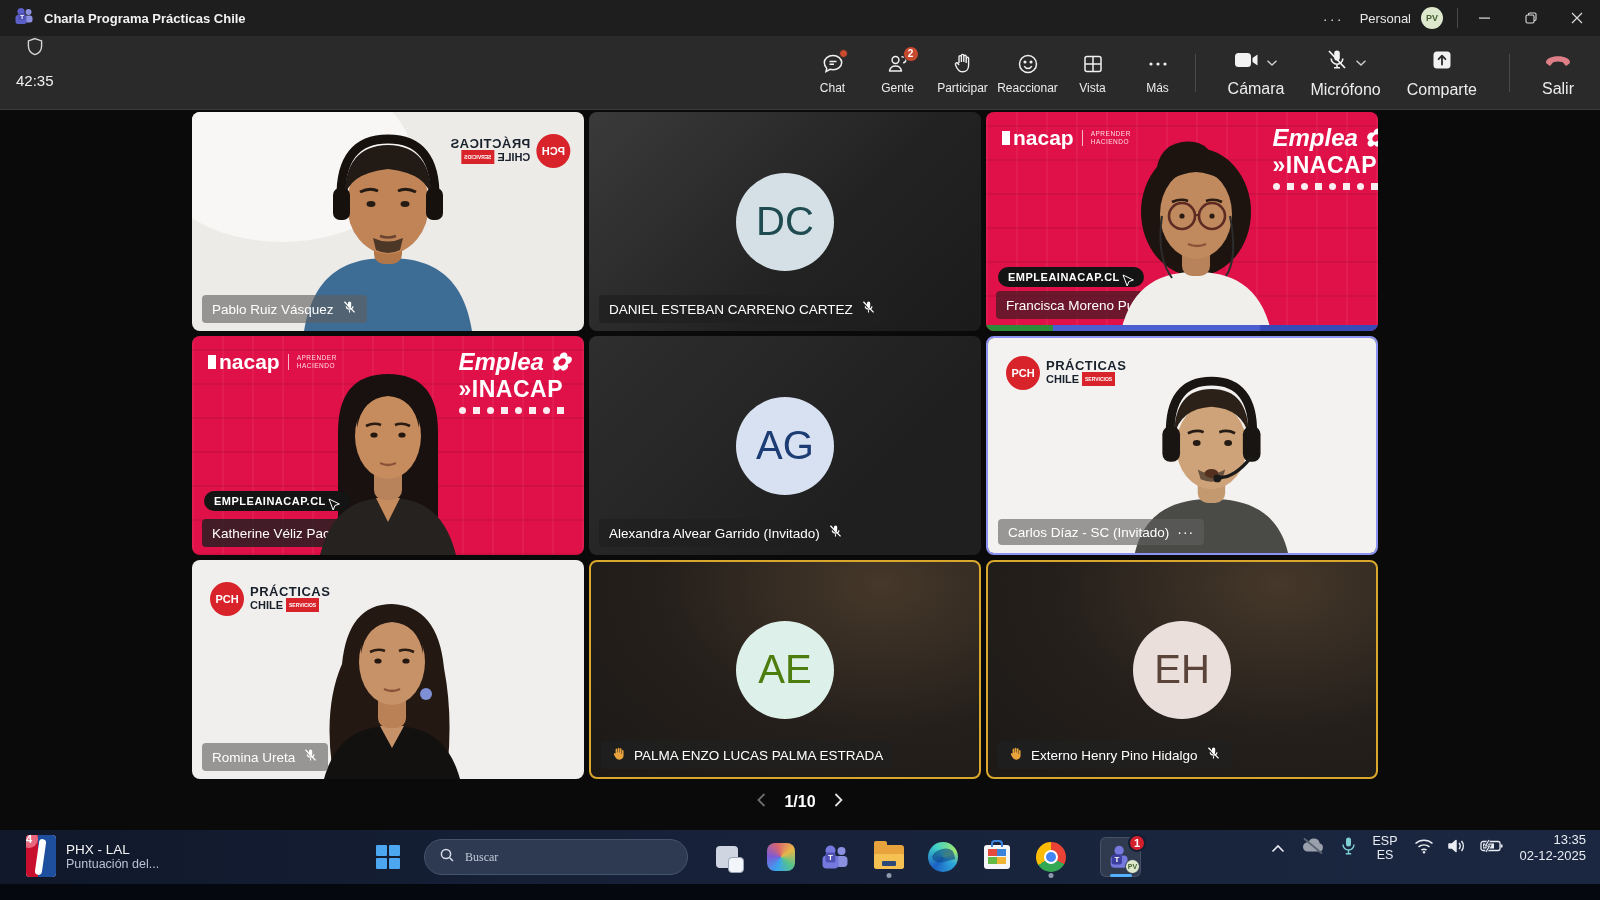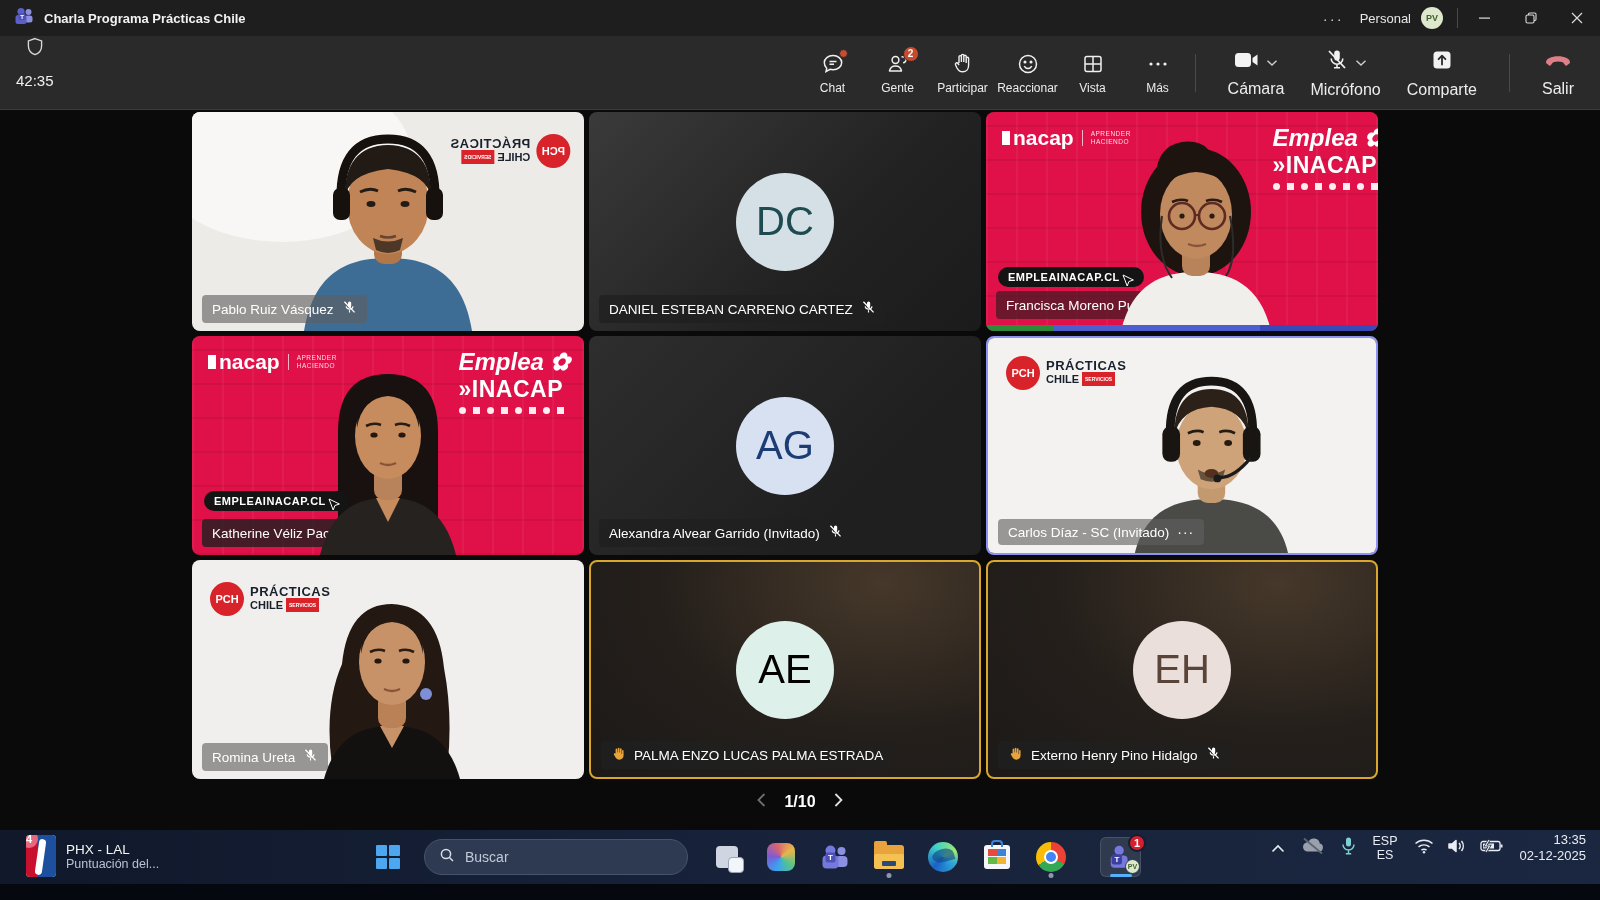"AE" div.avatar-circle { color: #000000 -> #4d7c0f }
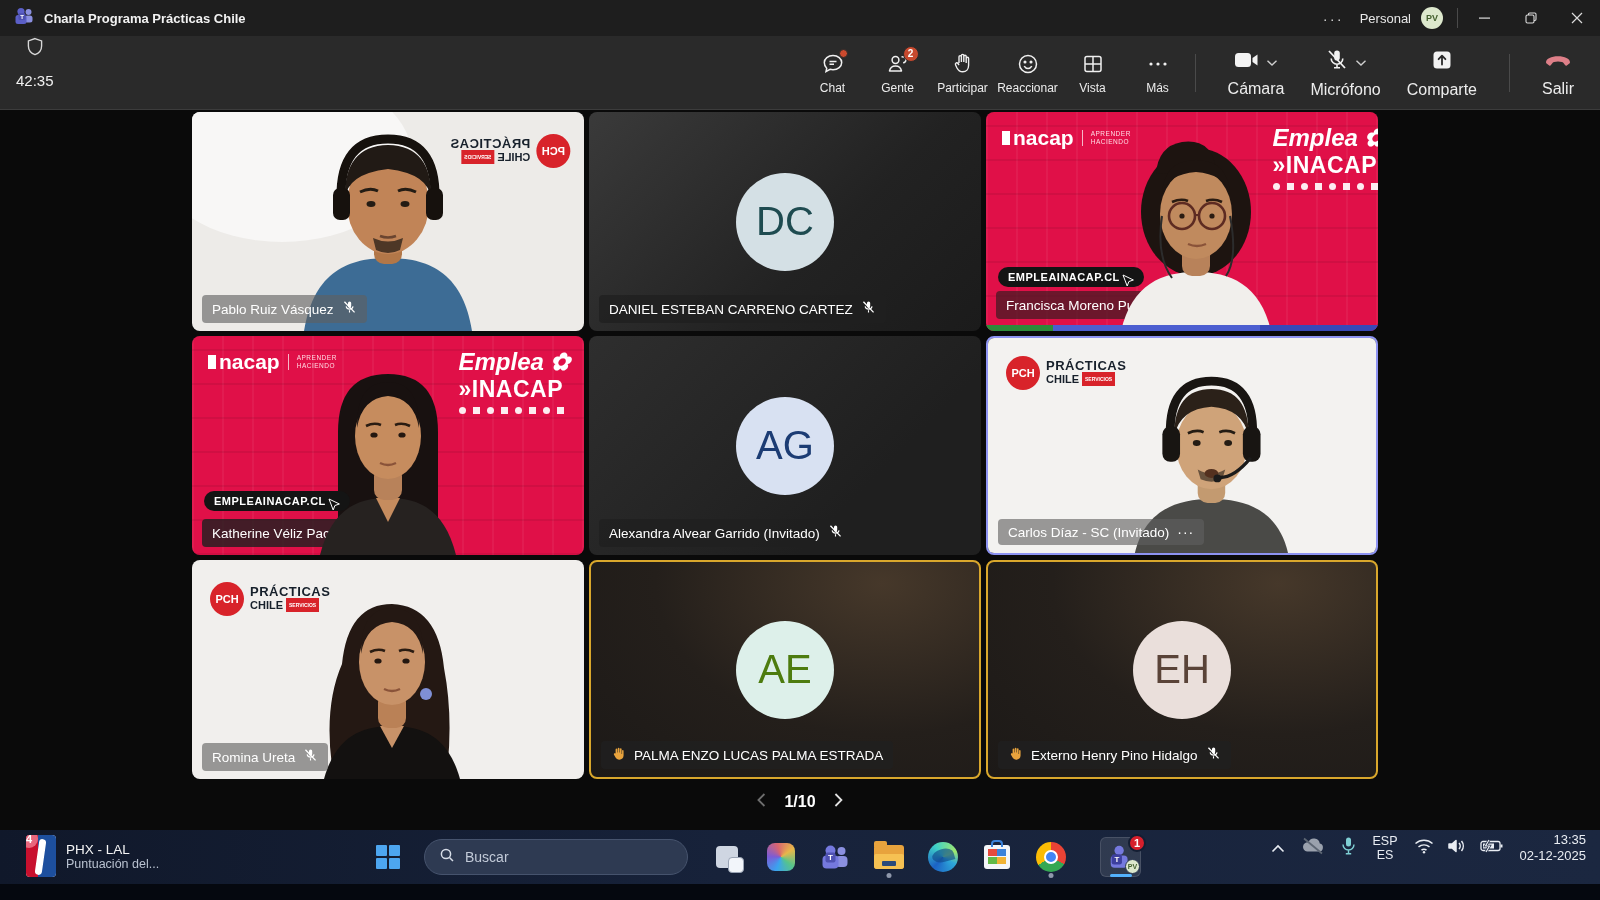"Buscar" .searchpill input { font-family: Liberation Sans, sans-serif -> Liberation Serif, serif; font-size: 14px -> 12px }
